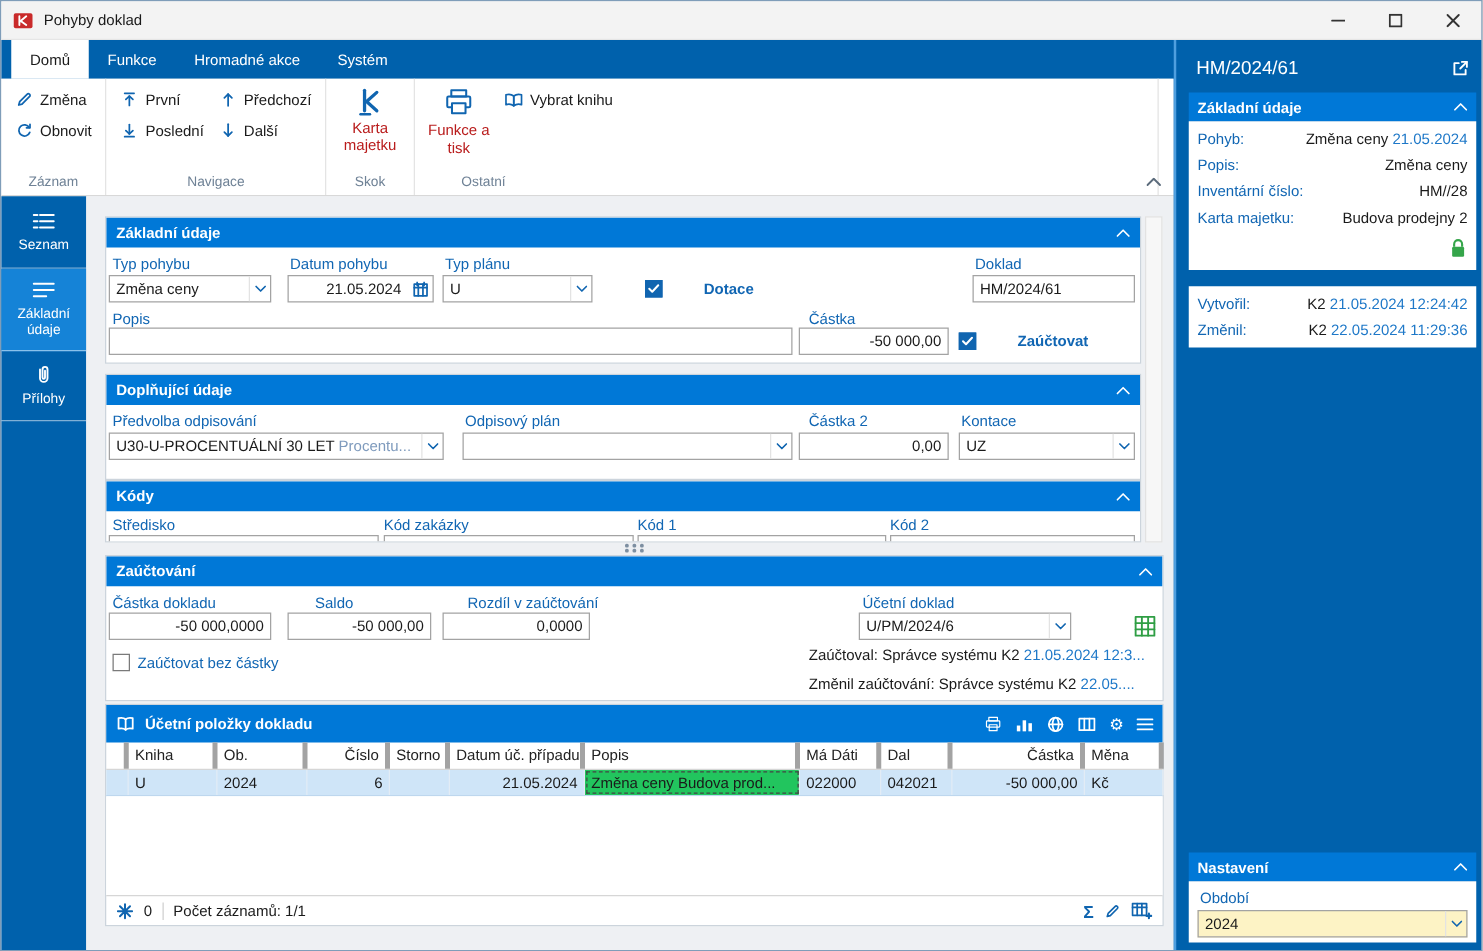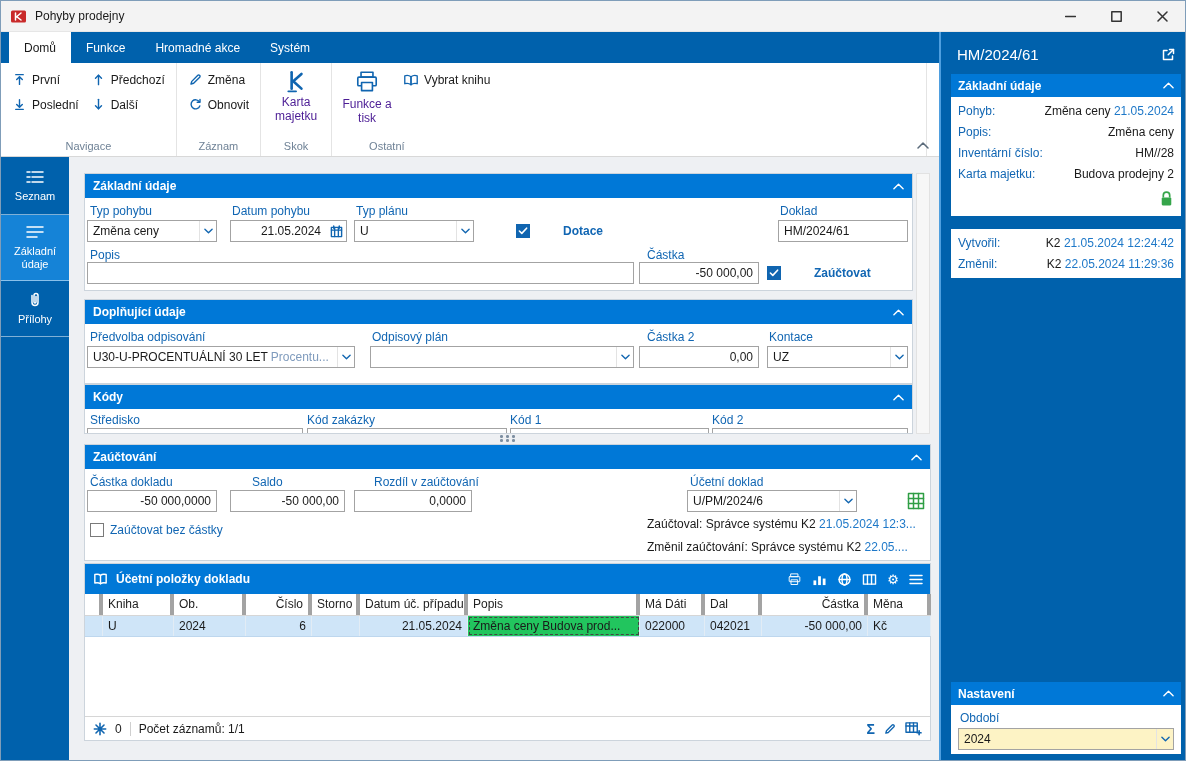"Pohyby prodejny" span.title-text { text: prodejny -> doklad }
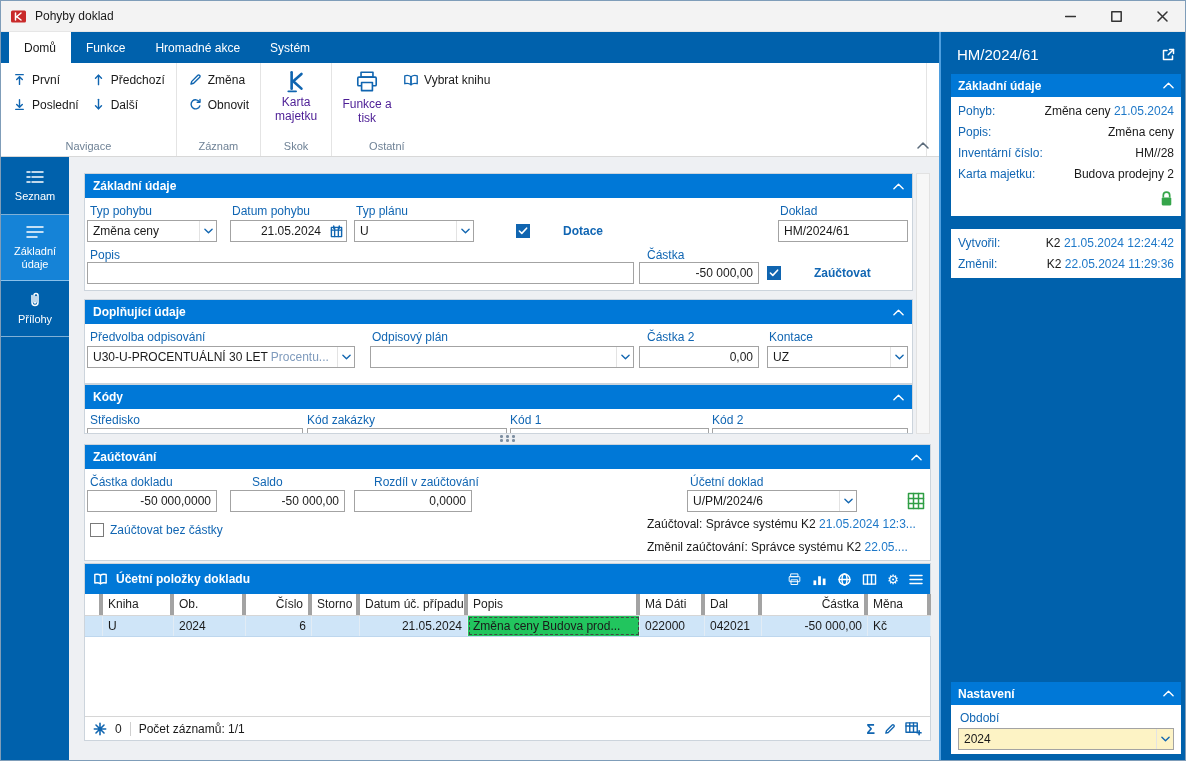"První" div.rgroup { order: before "Změna" -> after "Změna" }
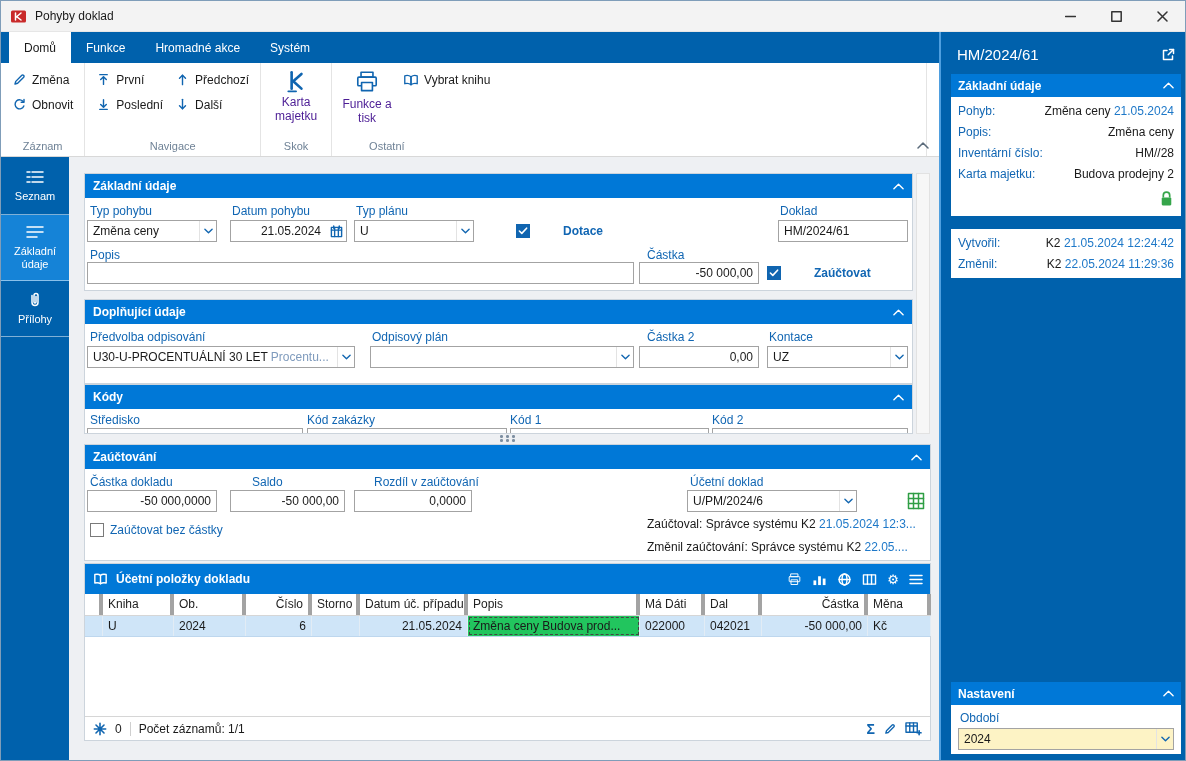"Karta majetku" .bbtn { color: #4c1d95 -> #b91c1c }
